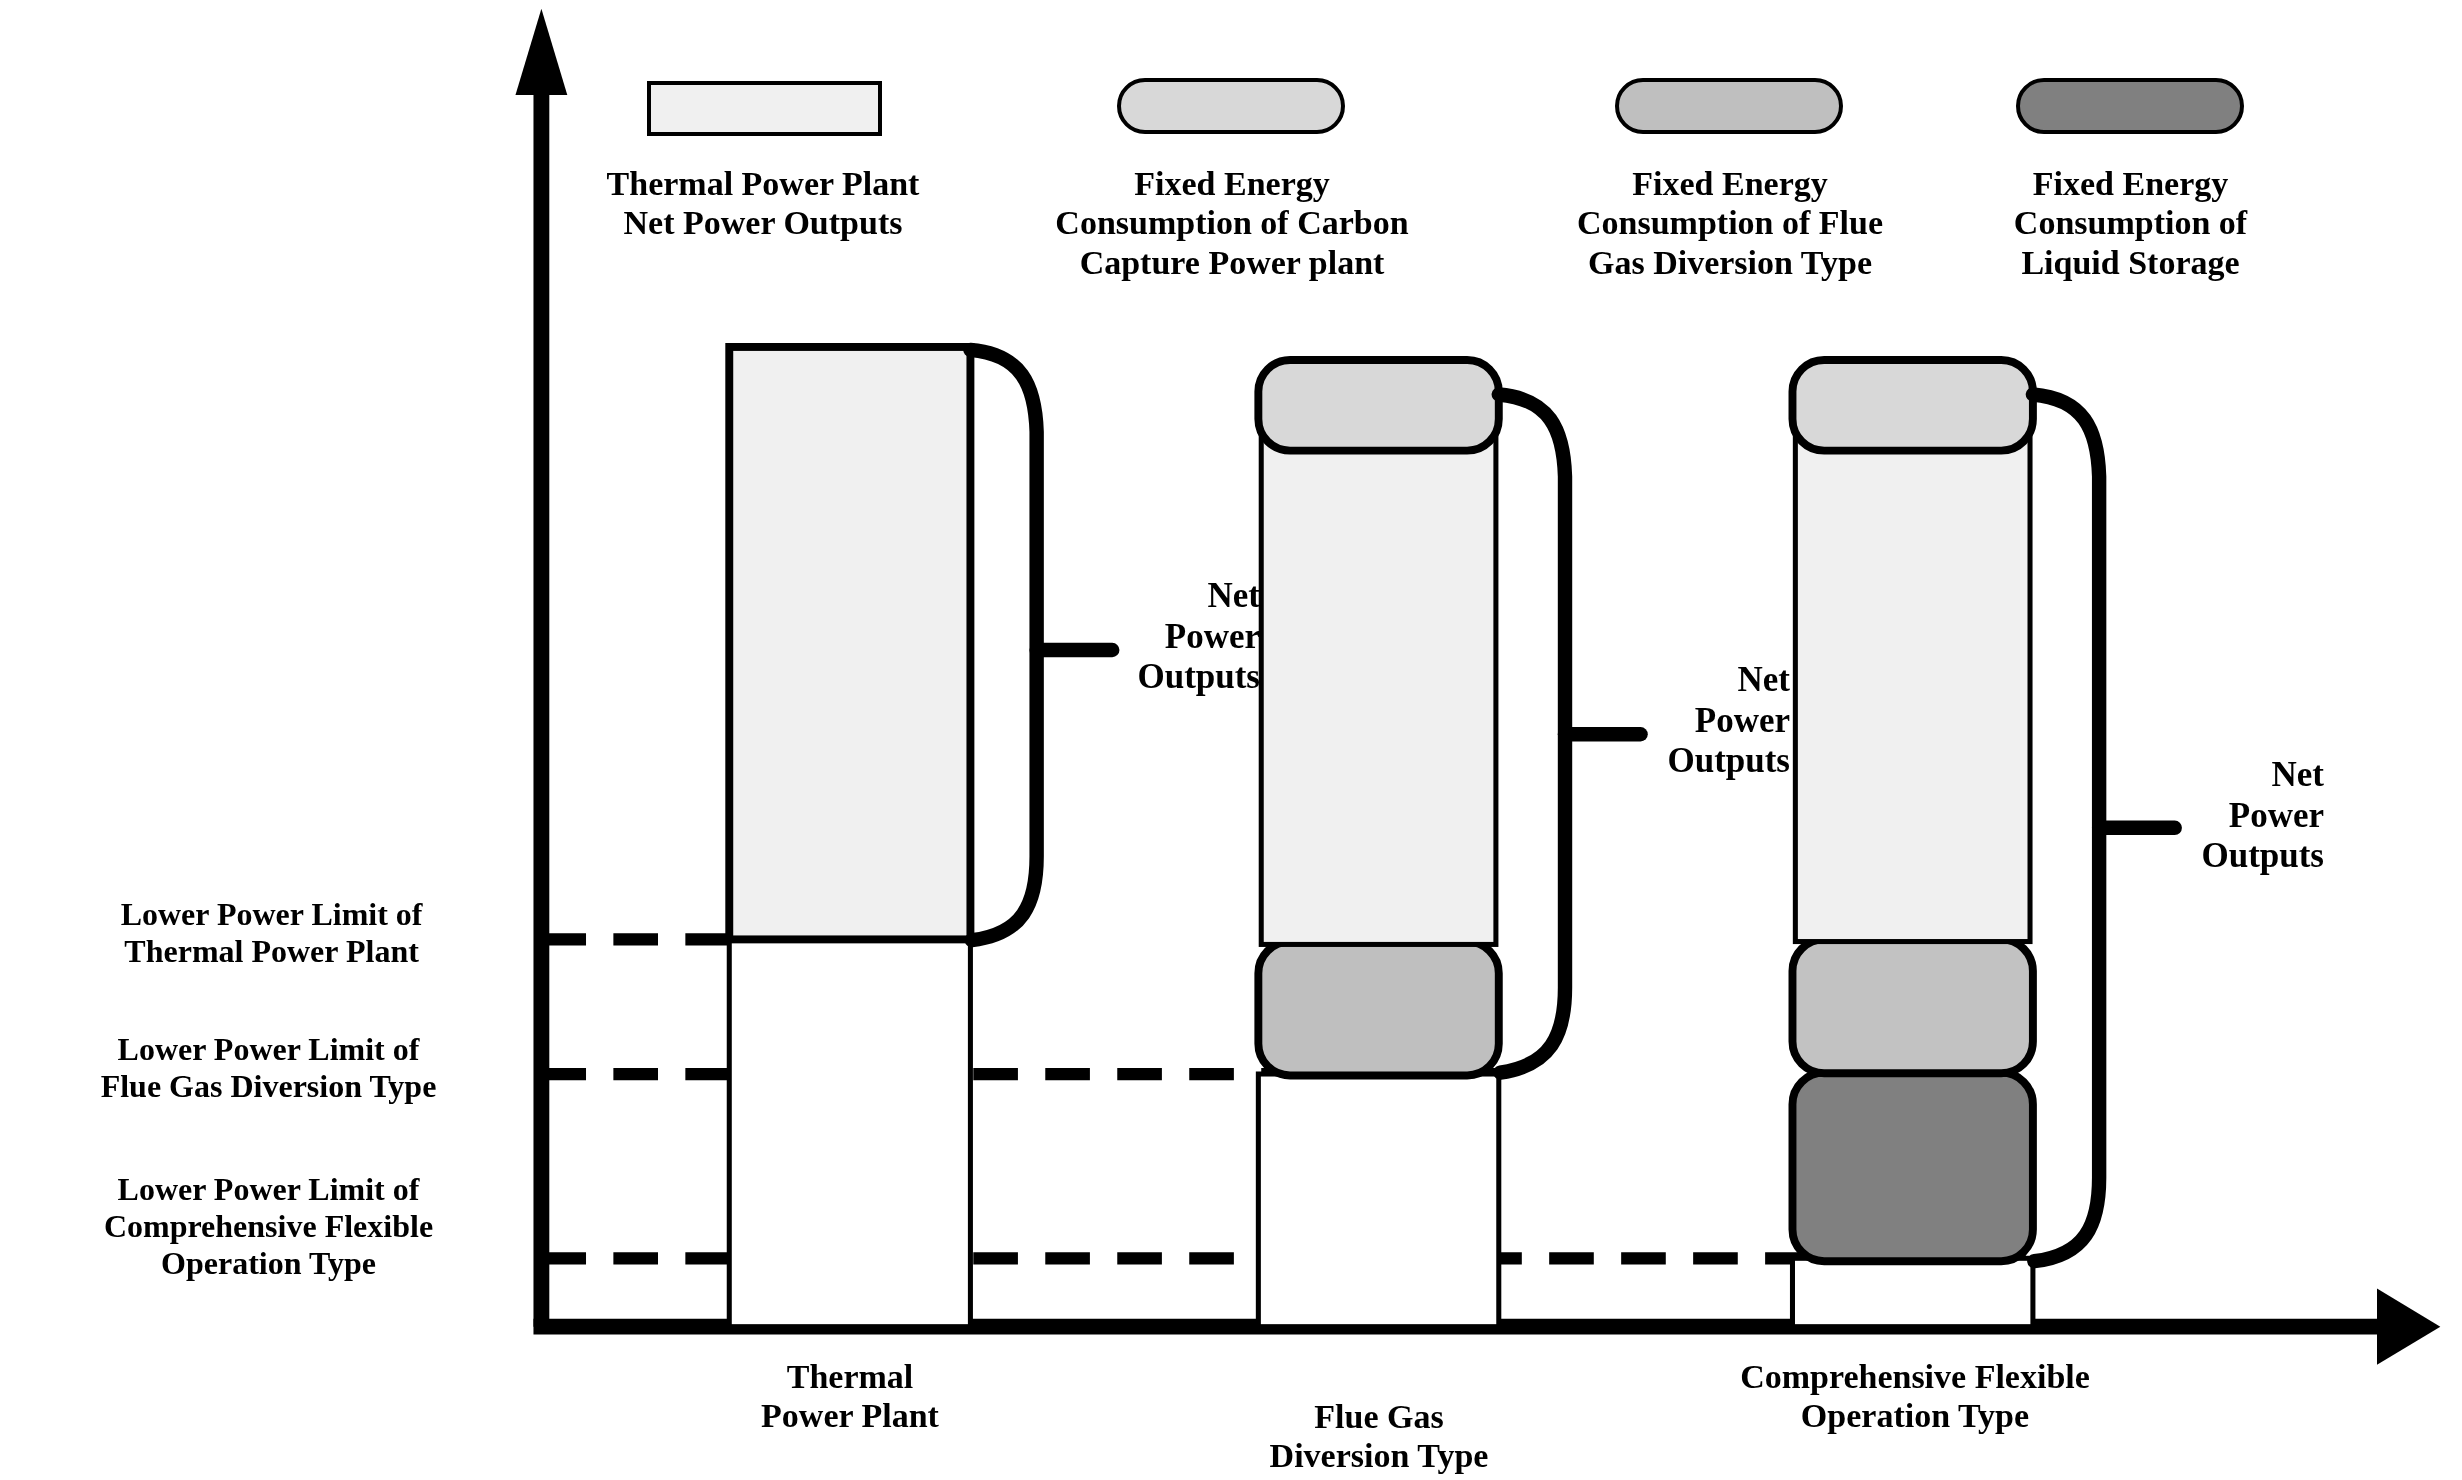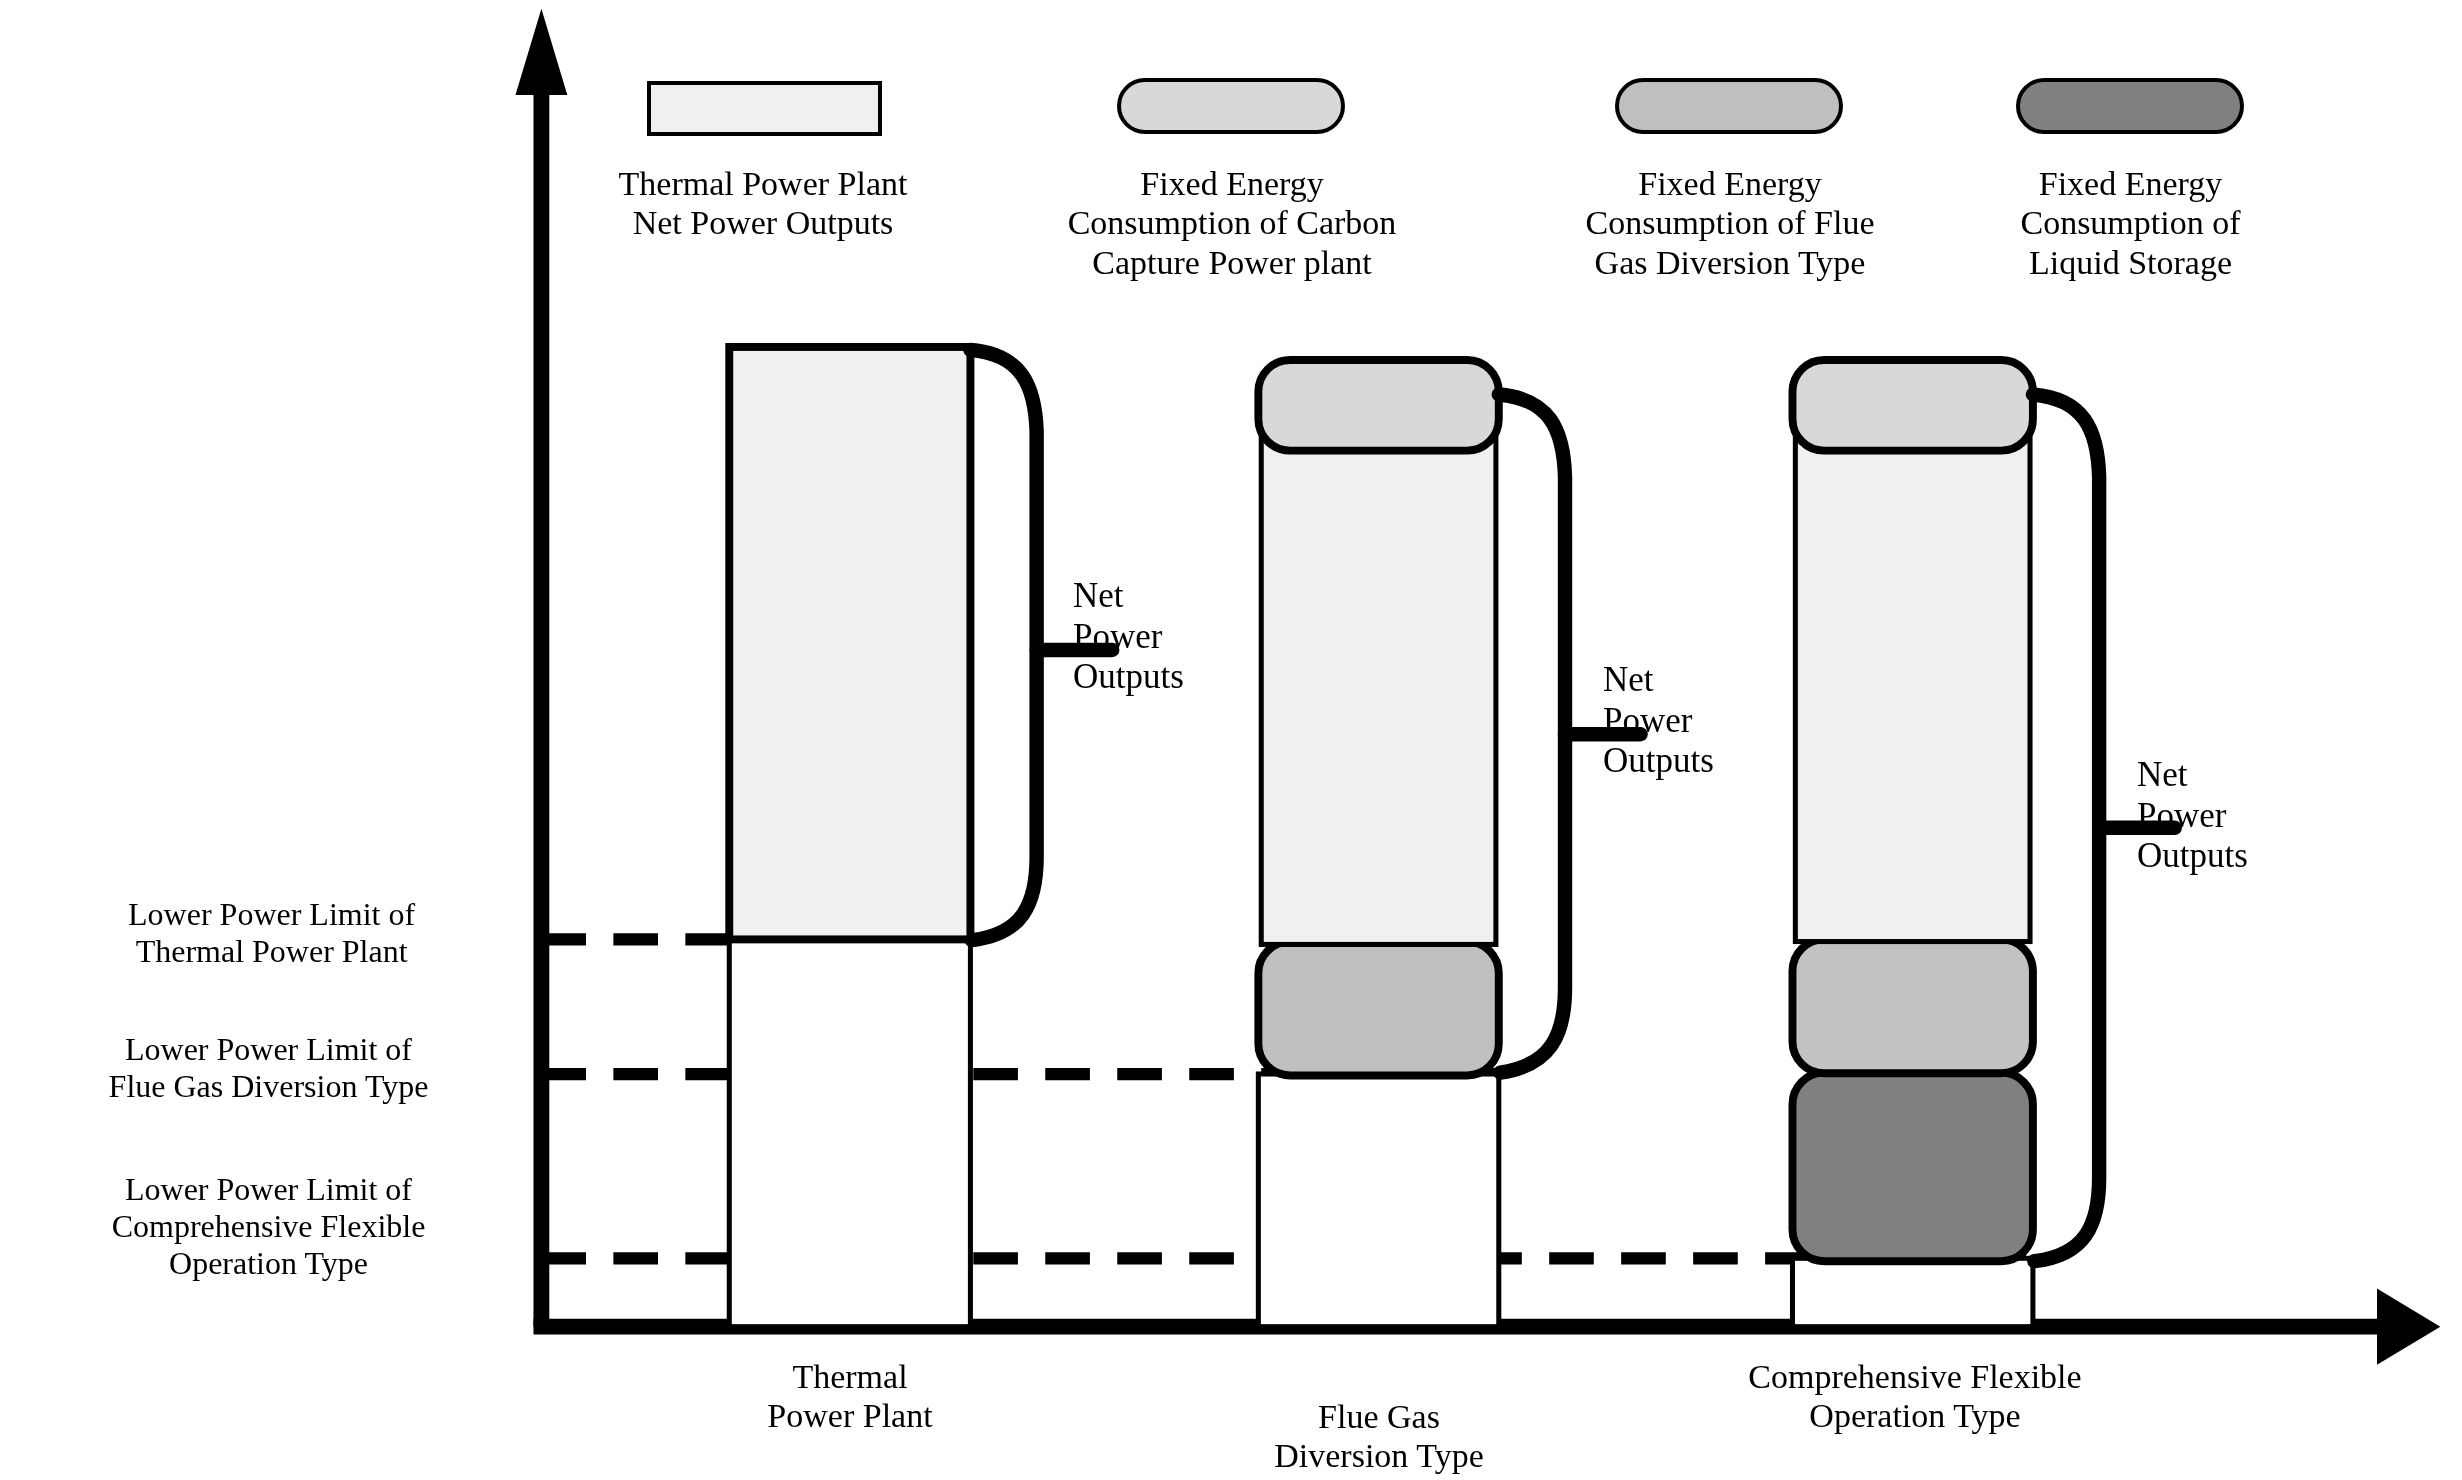"Thermal Power Plant" .txt { font-weight: normal -> bold }
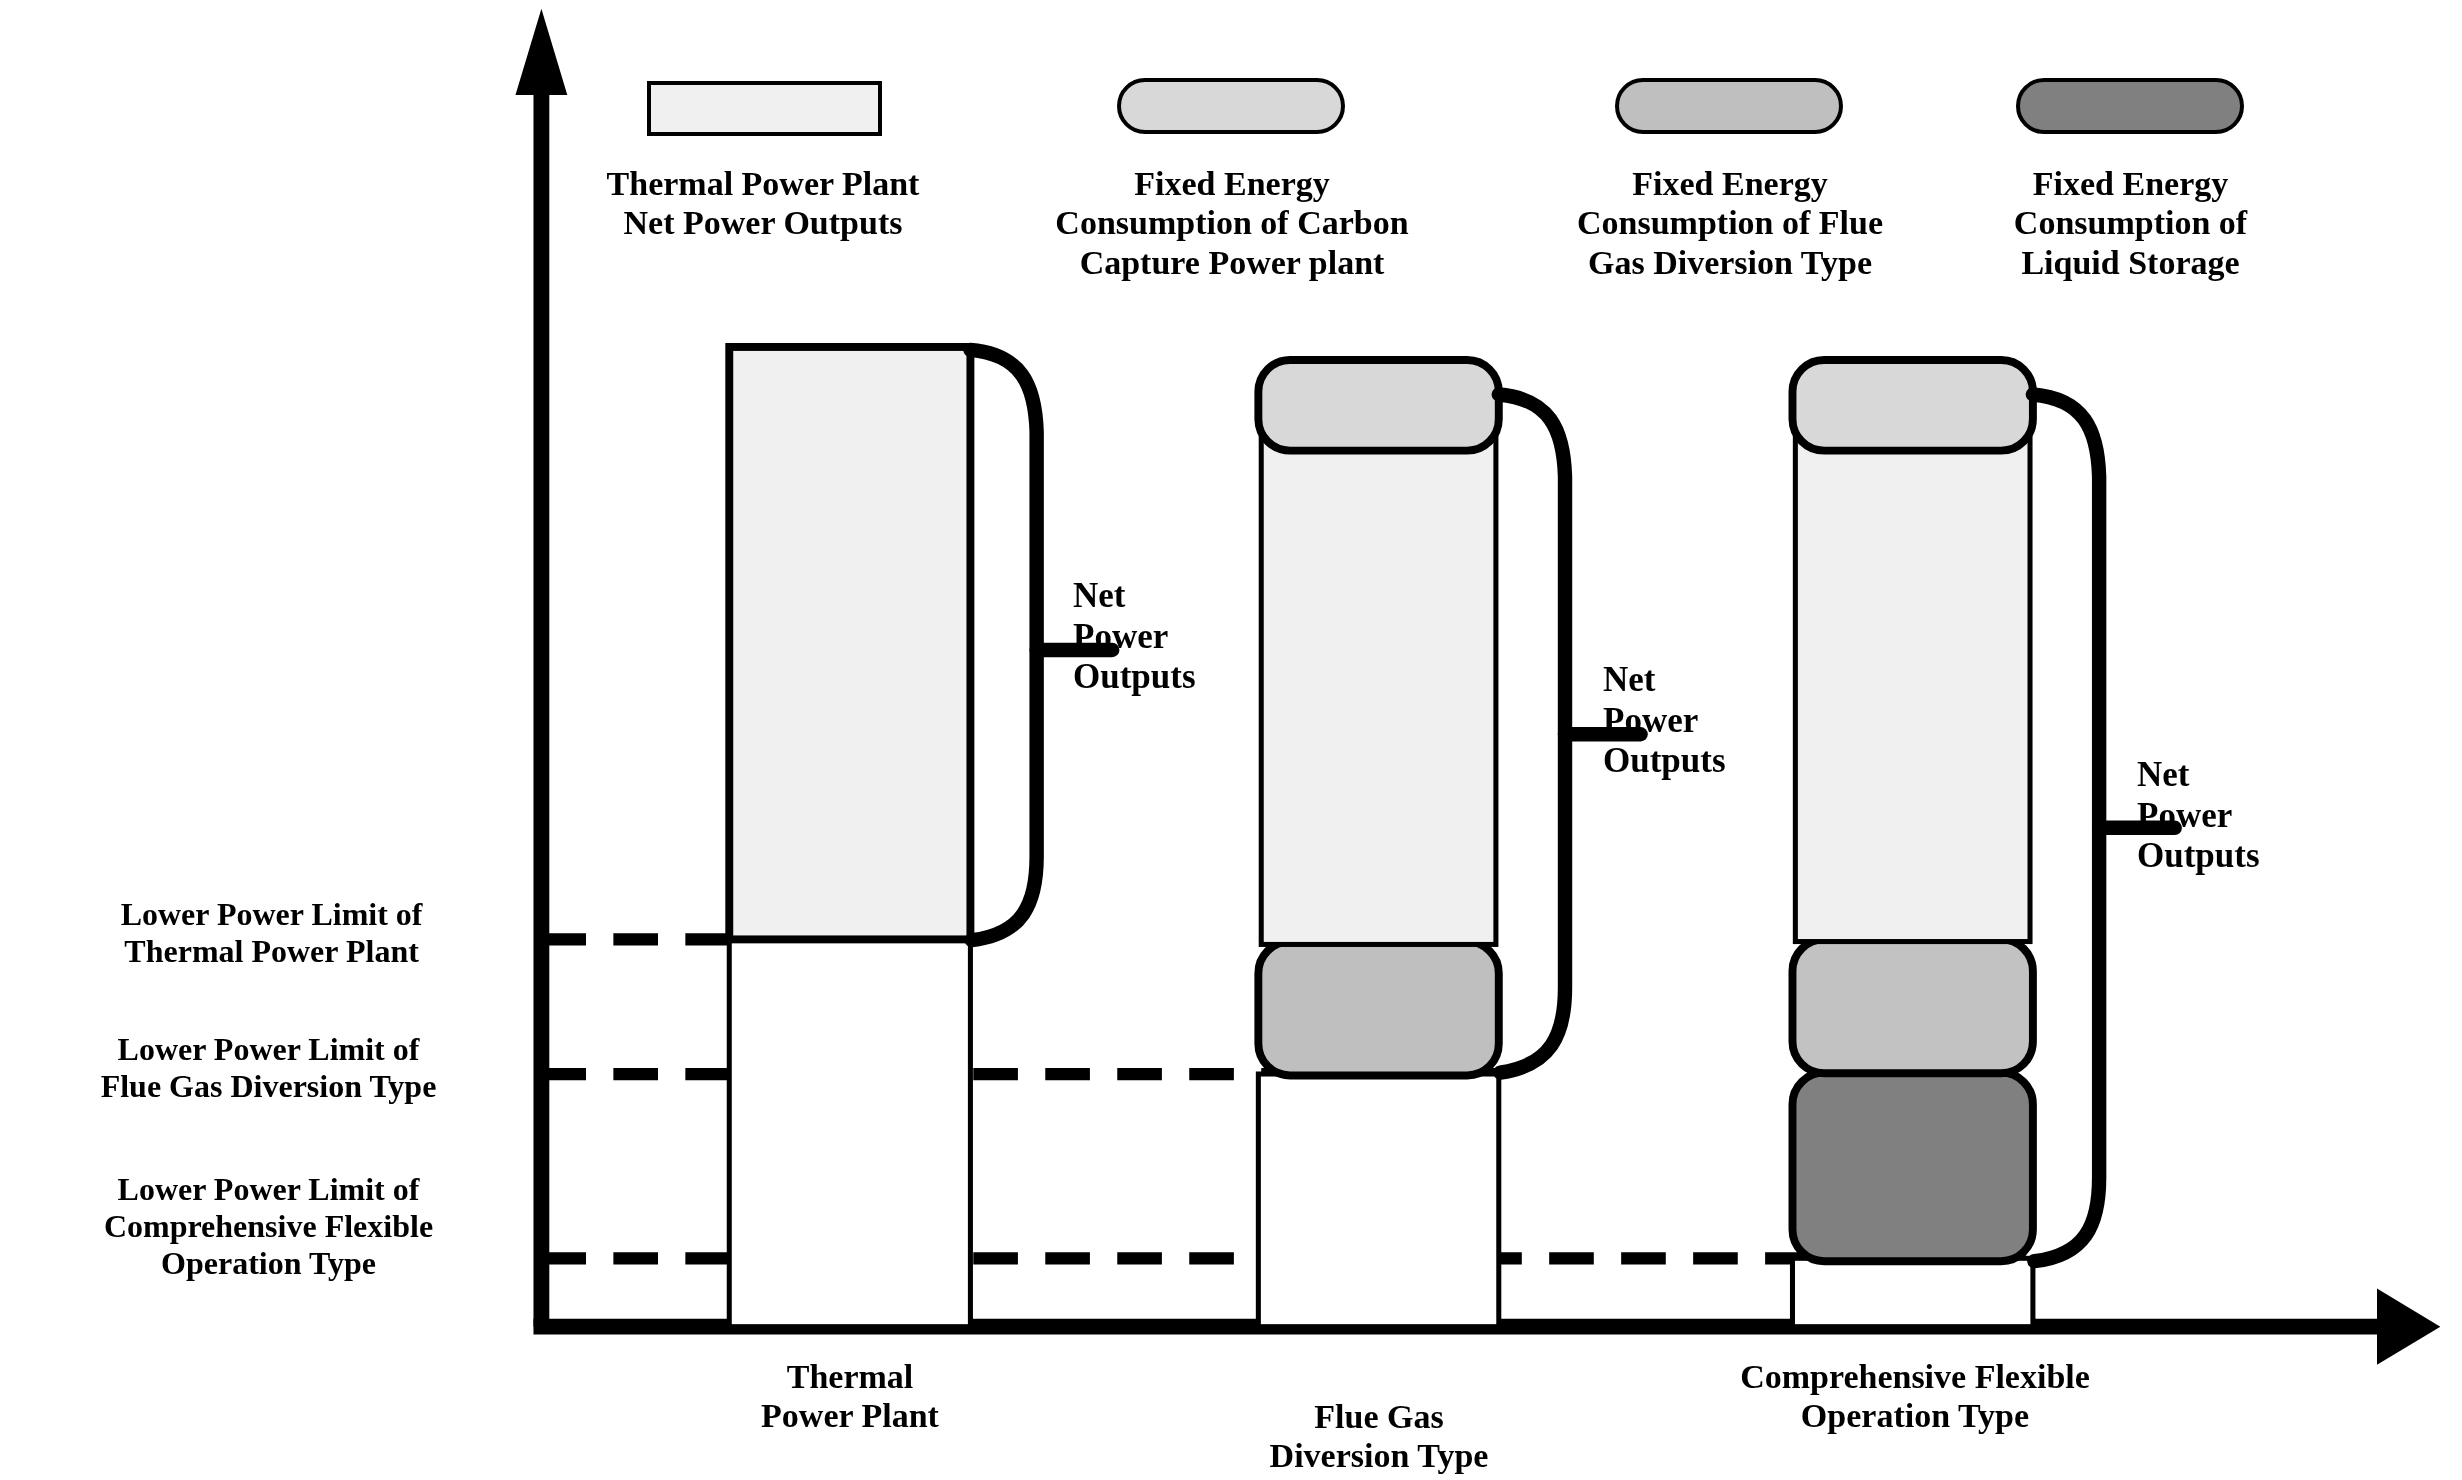"Net" .brace-label { text-align: left -> right }
